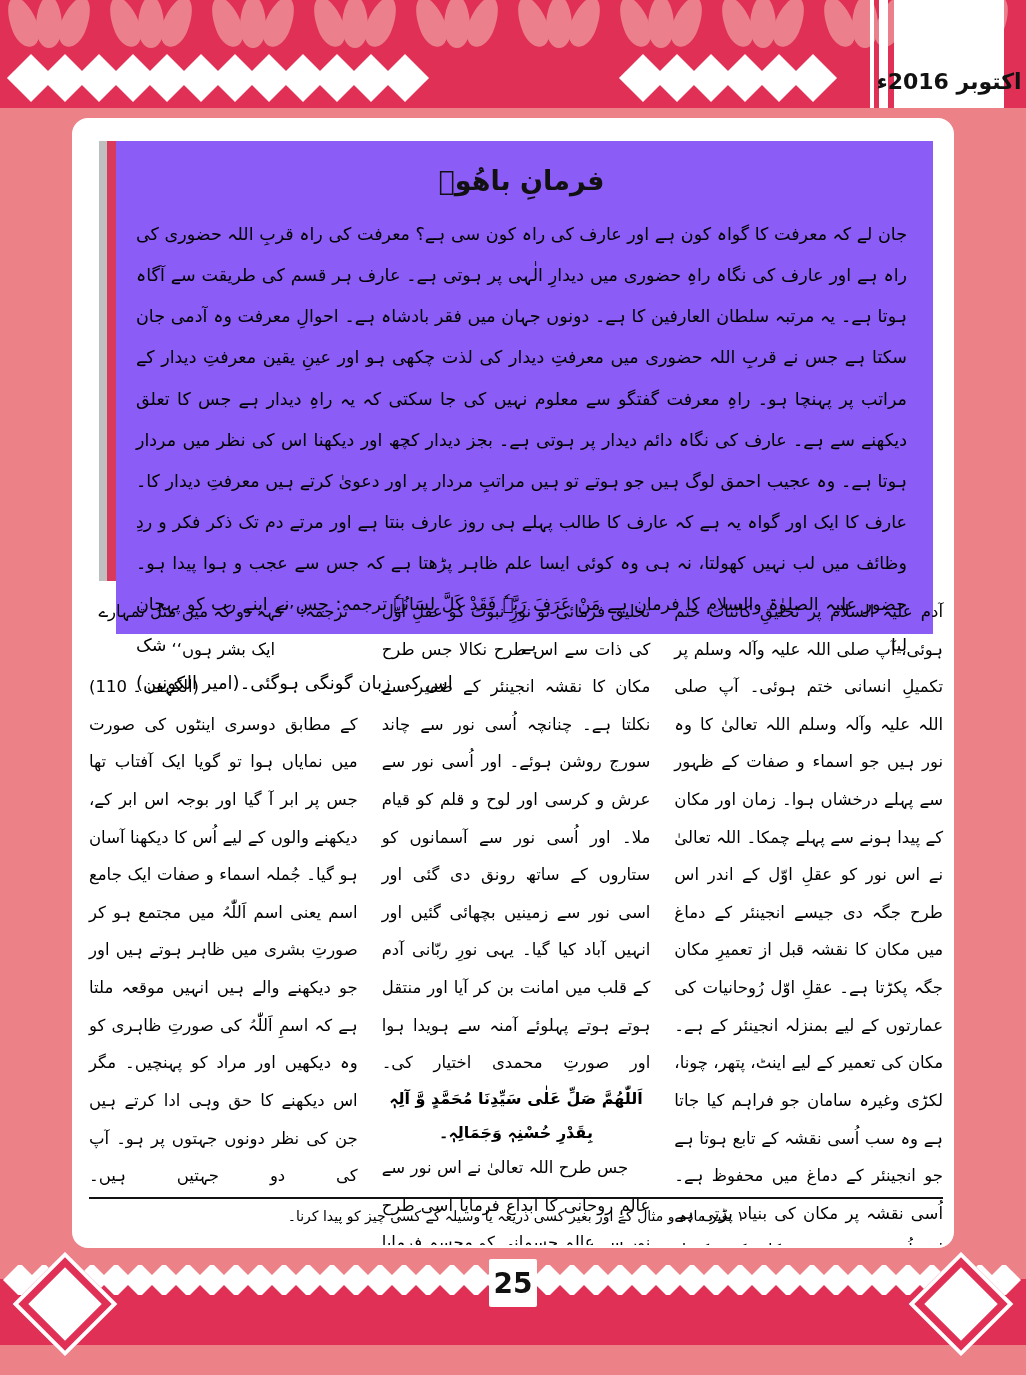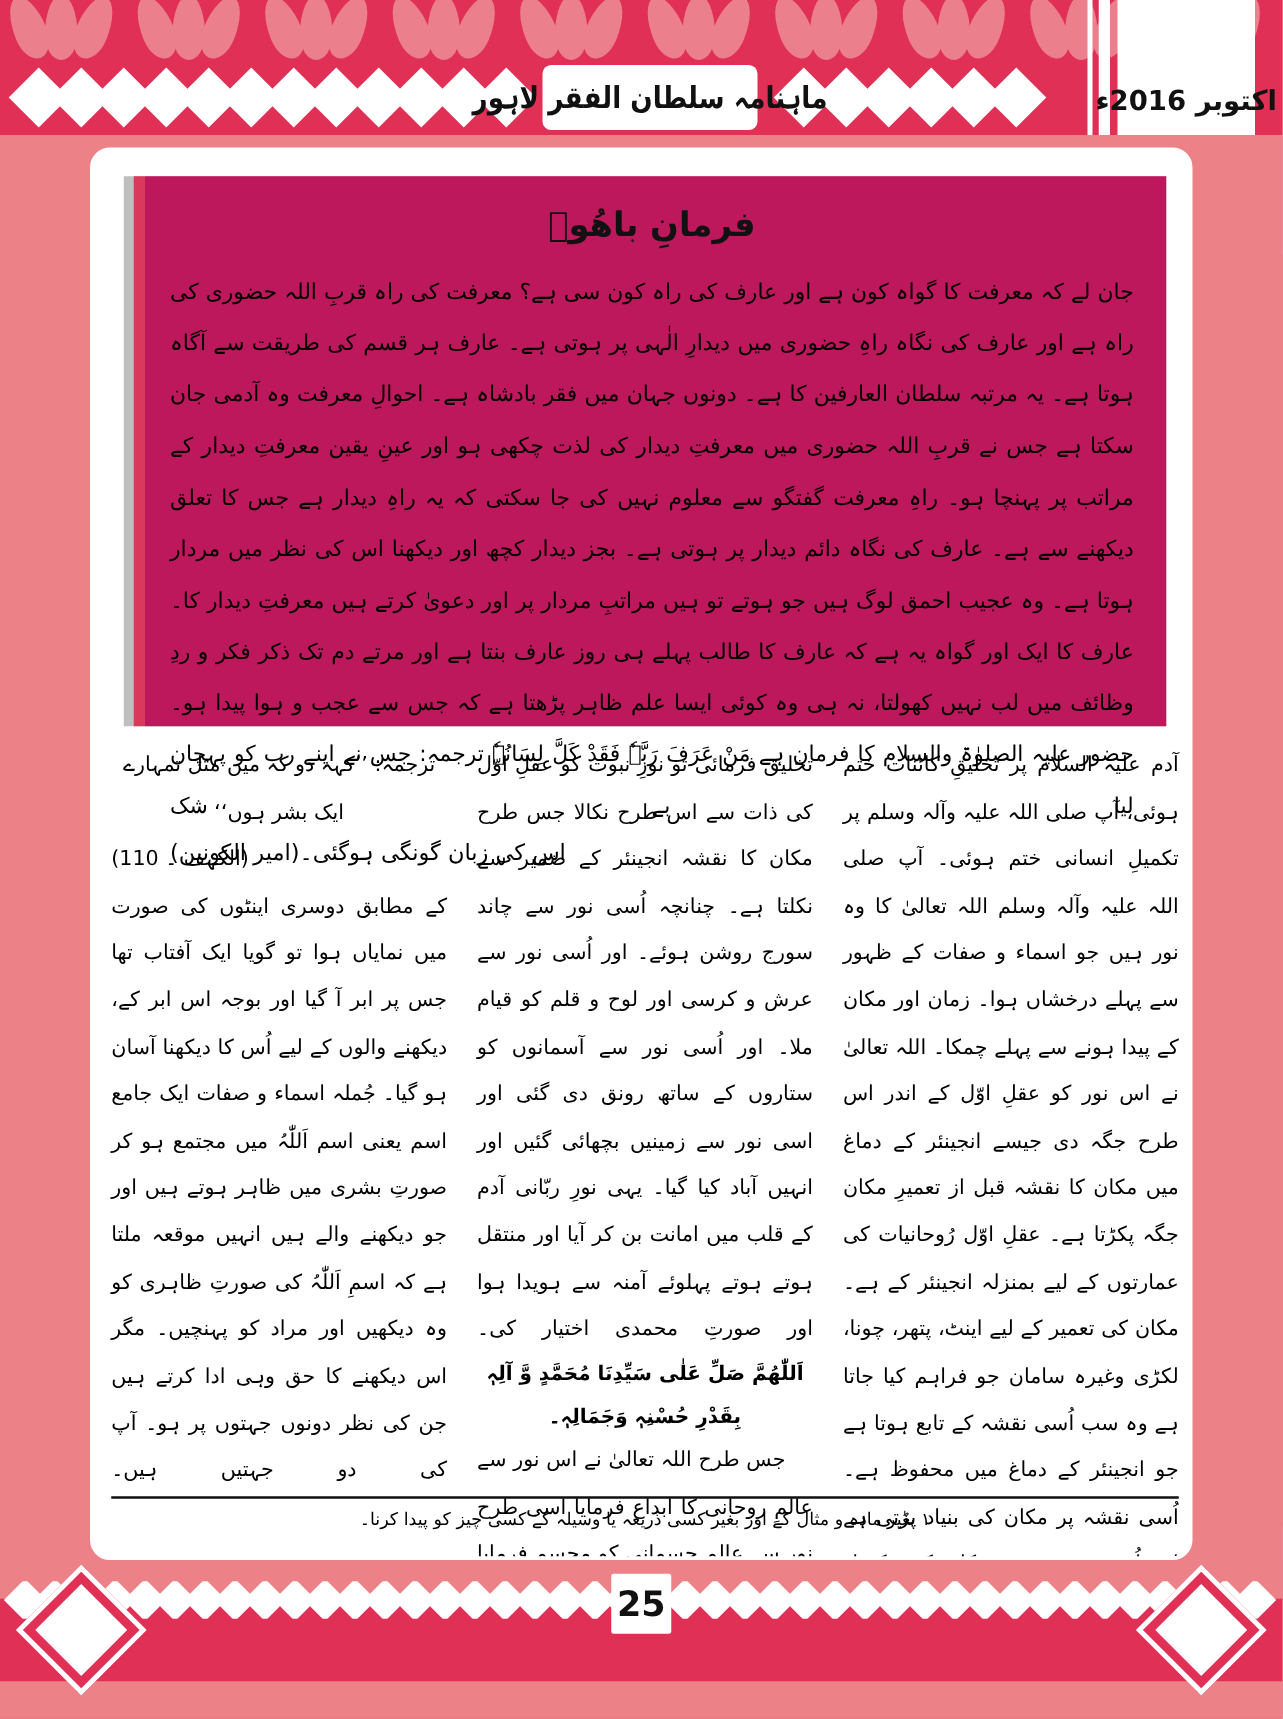"ماہنامہ سلطان الفقر لاہور" div.logo-plate { html: <div> <span>ماہنامہ سلطان الفقر لاہور</span> </div> -> none }
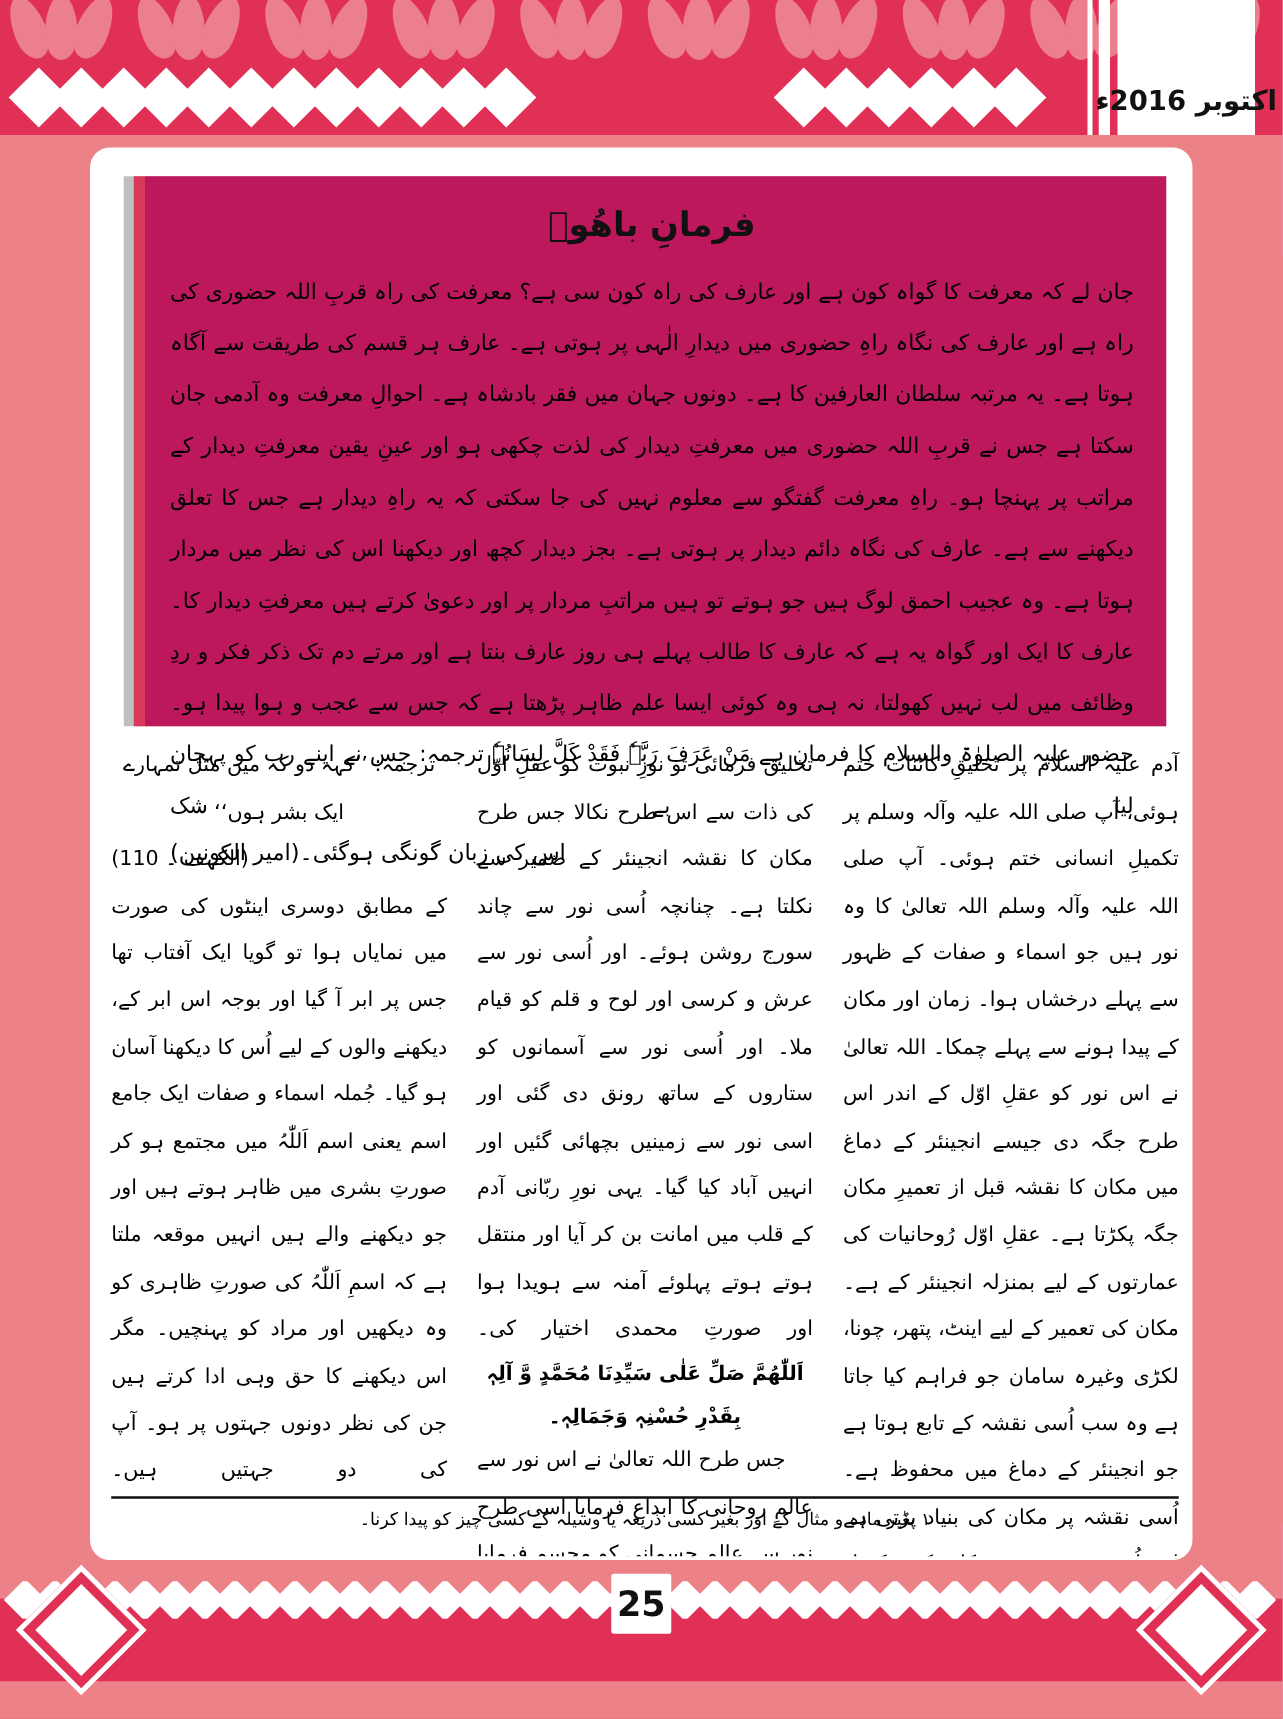"فرمانِ باھُوؒ" .quote-box { background: #be185d -> #8b5cf6; height: 440px -> 493px }
